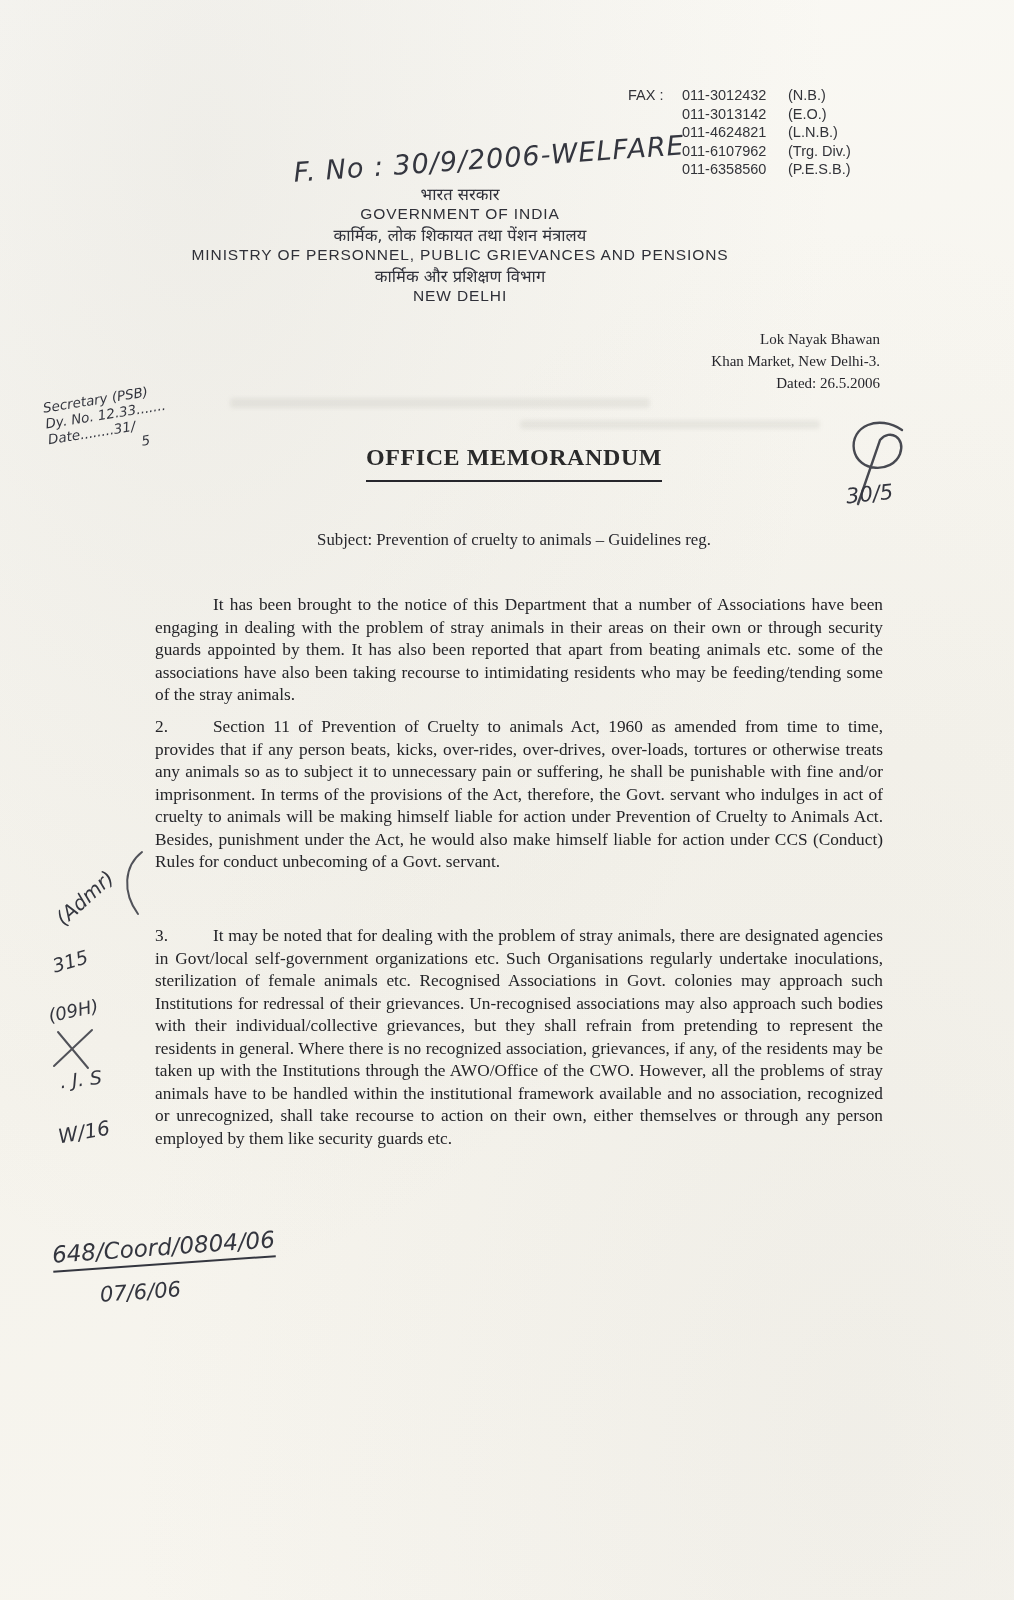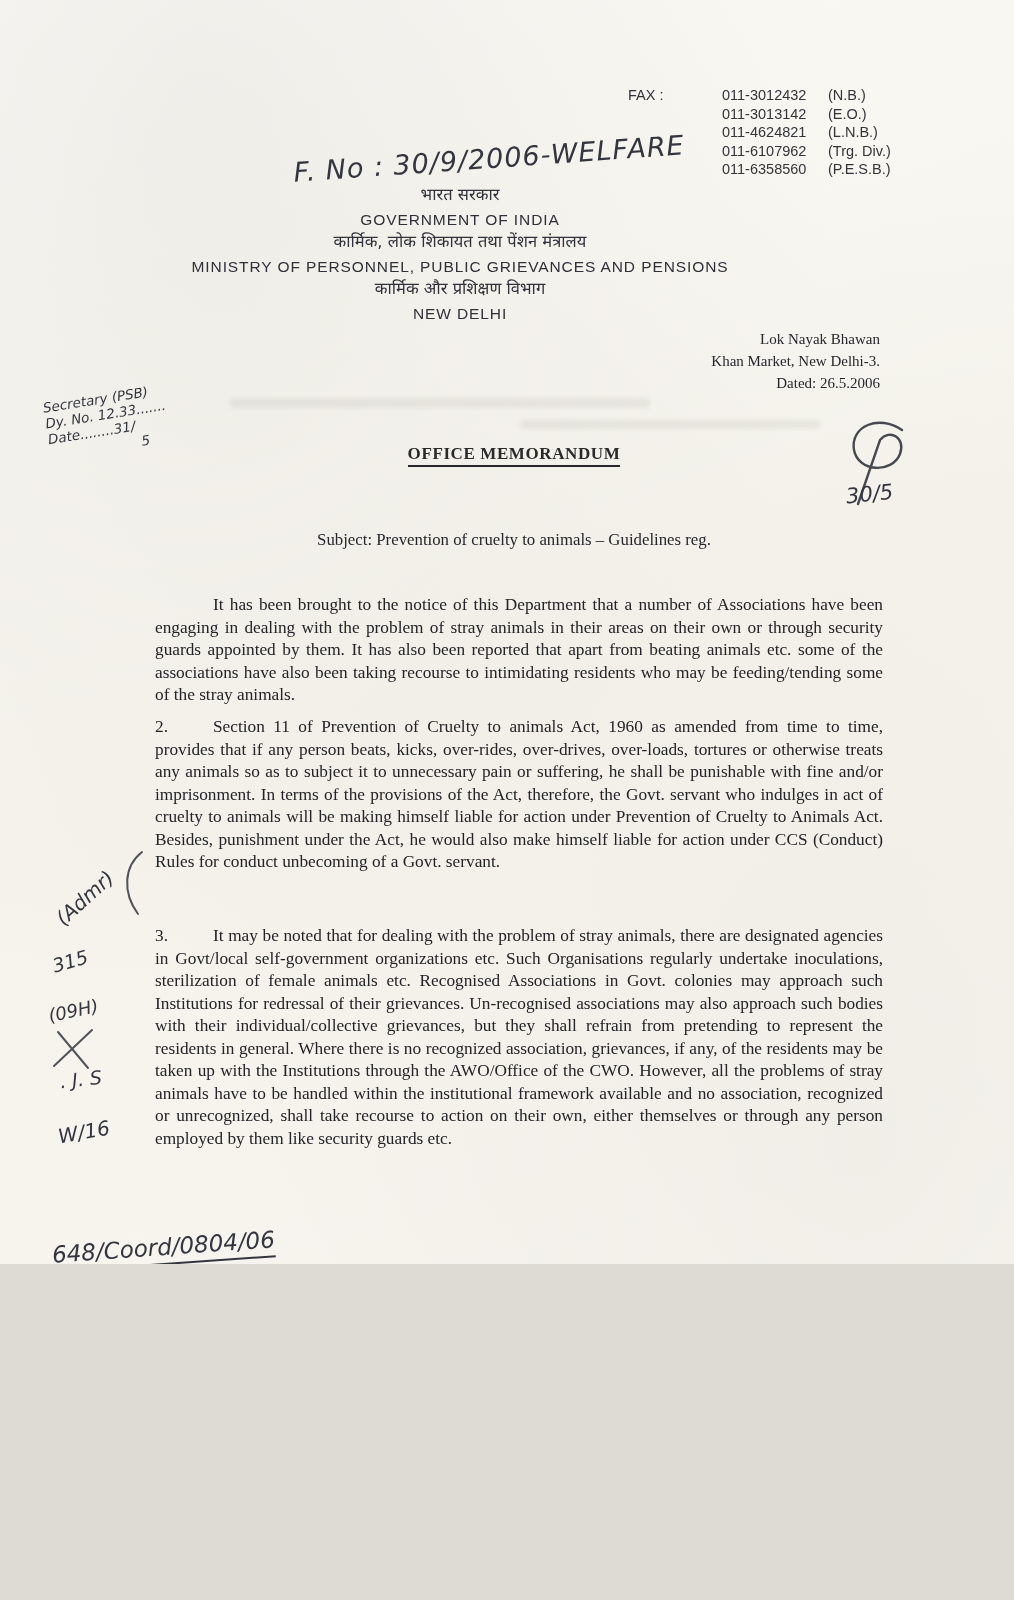"FAX :" .page { height: 1264px -> 1600px }
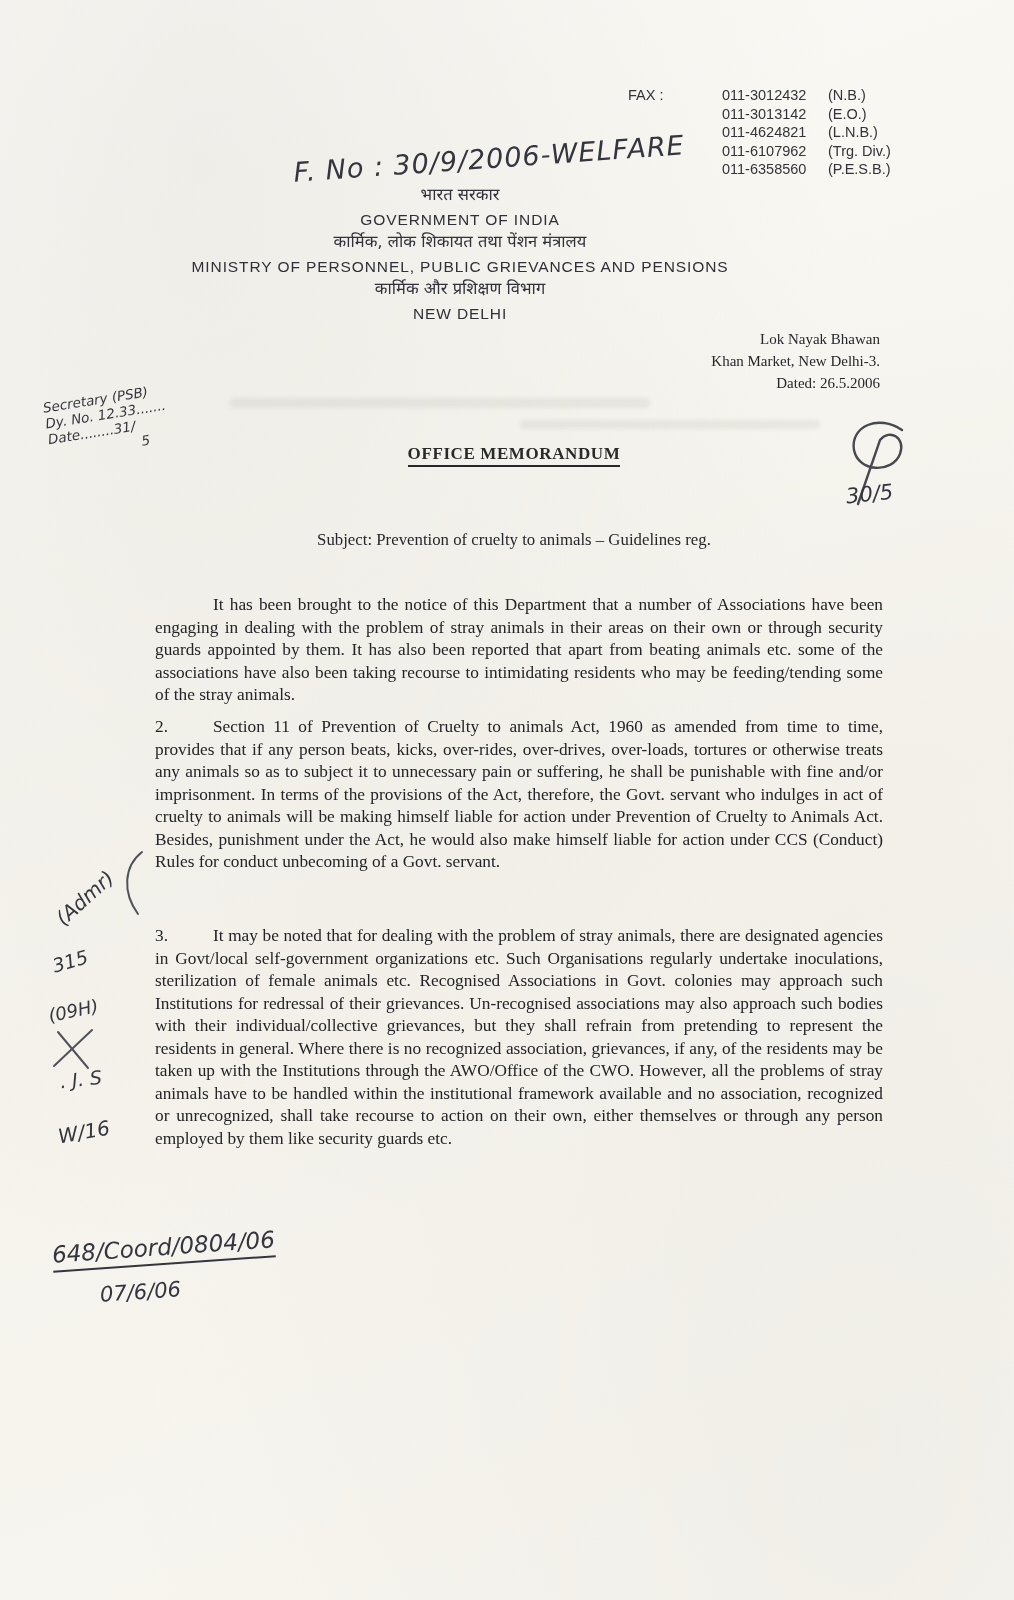"011-3012432" .fax-num { margin-left: 40px -> none }
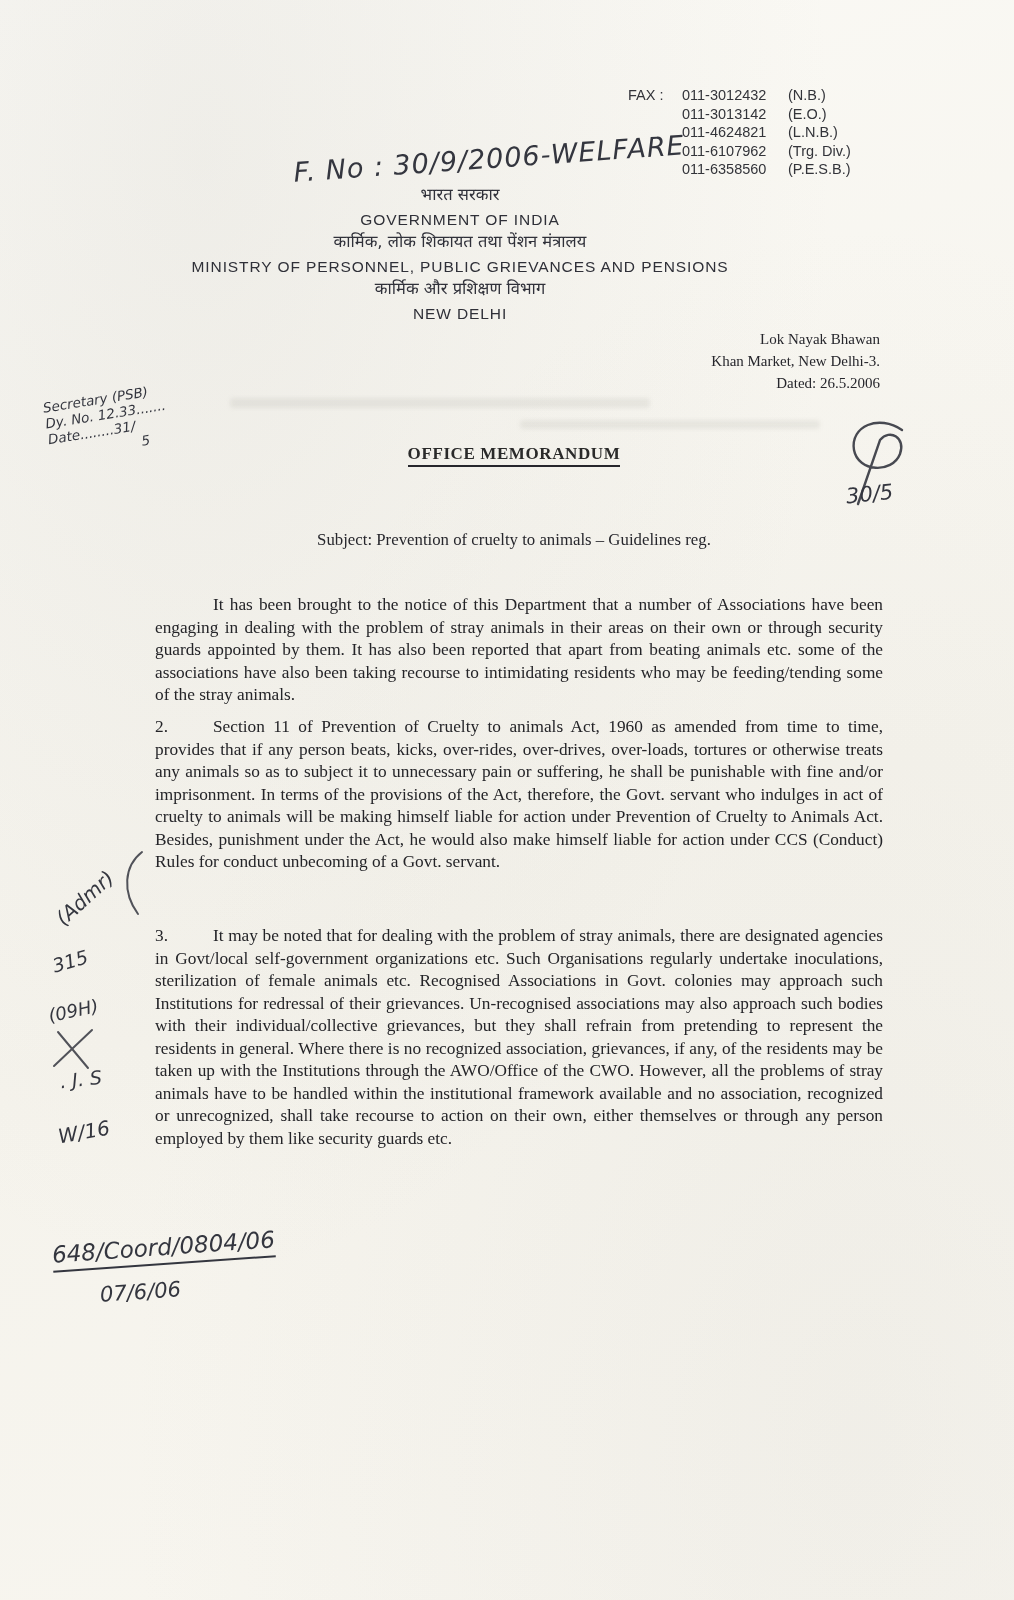"GOVERNMENT OF INDIA" .lh-en { margin-top: 6px -> 0 }
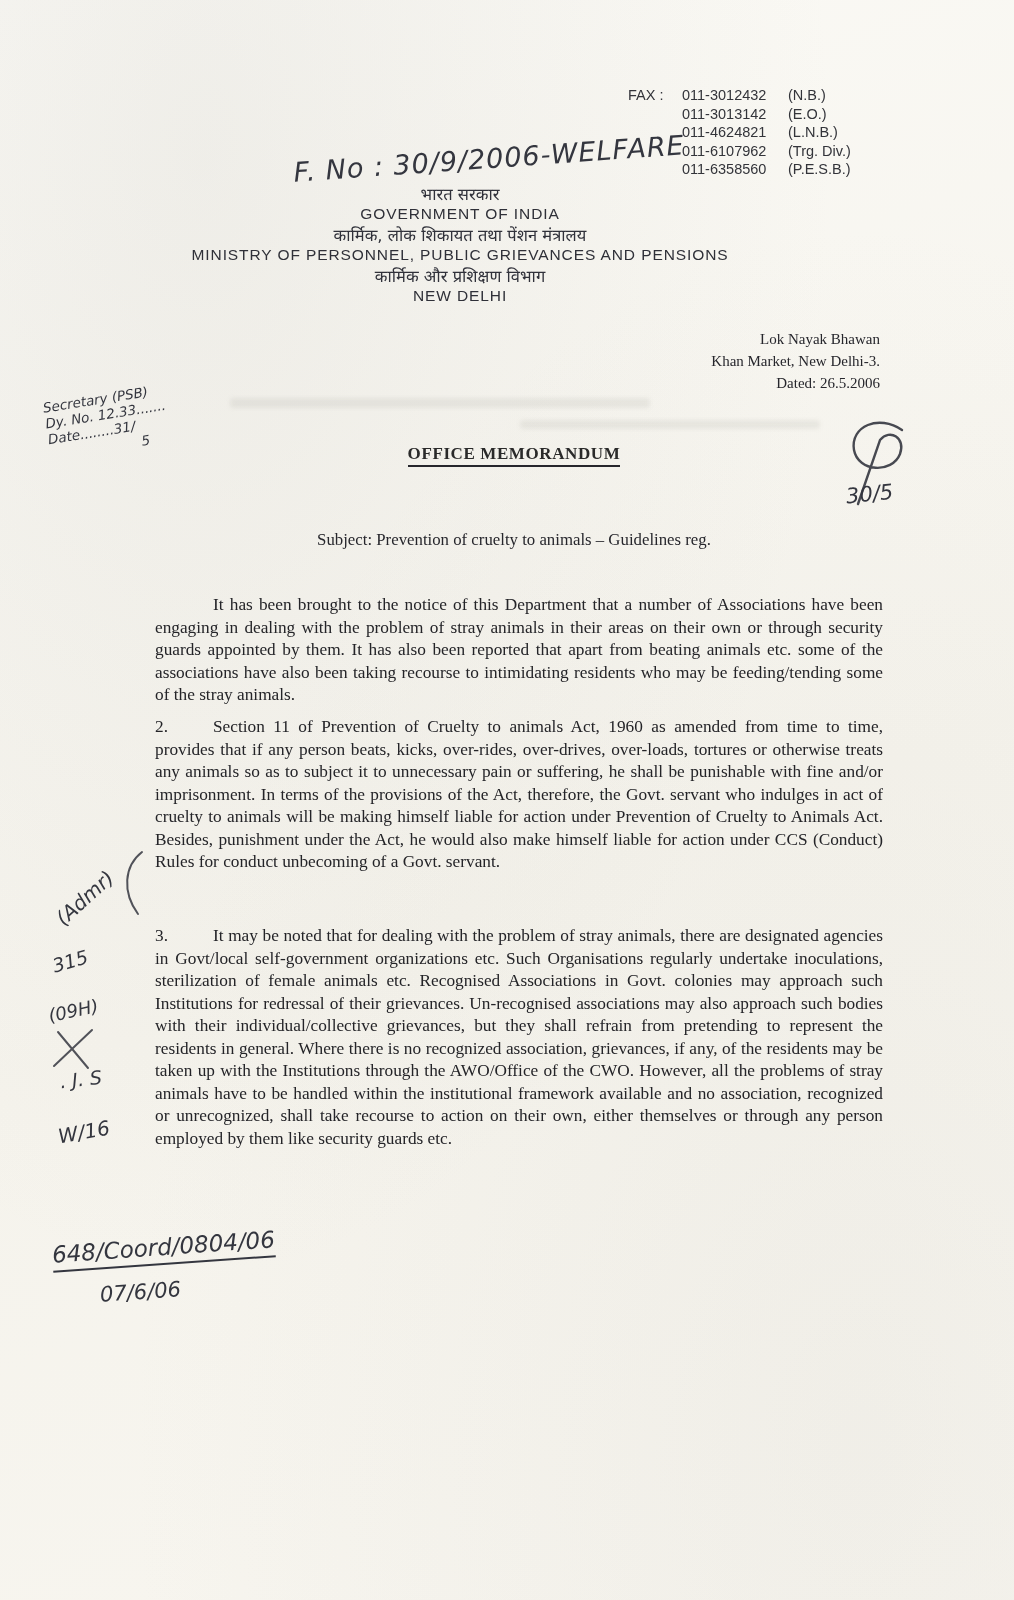"OFFICE MEMORANDUM" .memo-title { font-size: 17px -> 24px; padding-bottom: 1px -> 9px }
